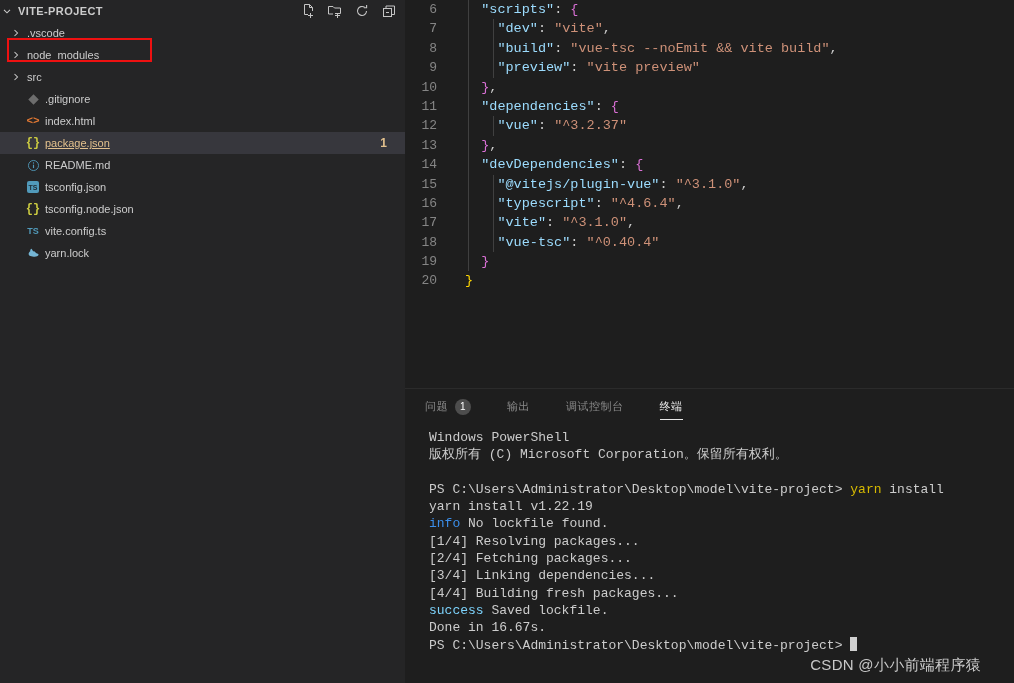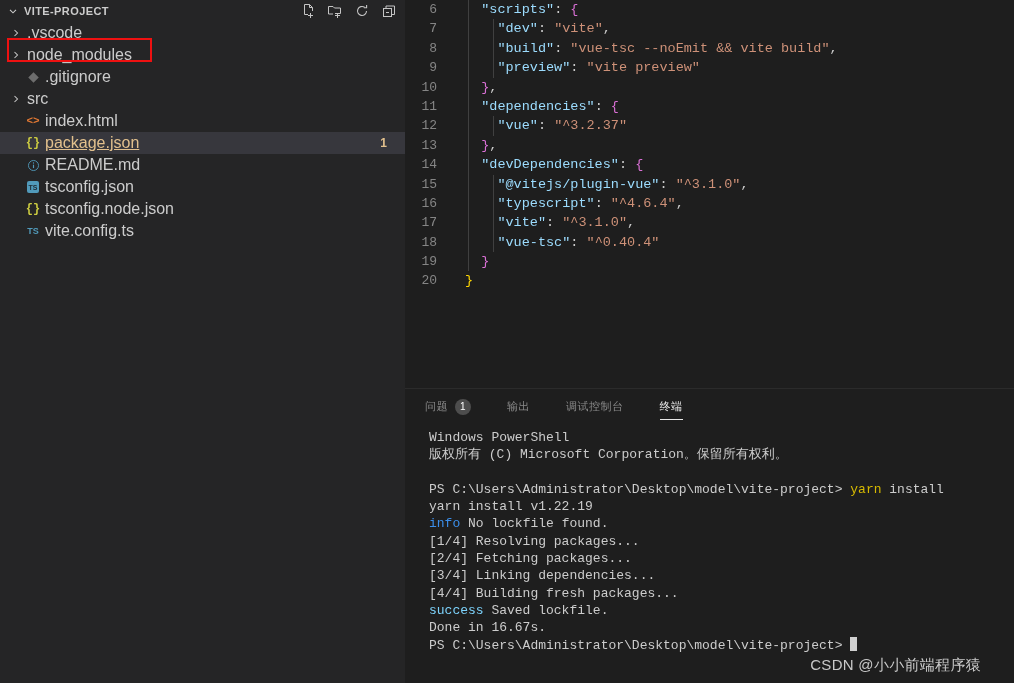"VITE-PROJECT" .sb-title-row { padding-left: 6px -> 0 }
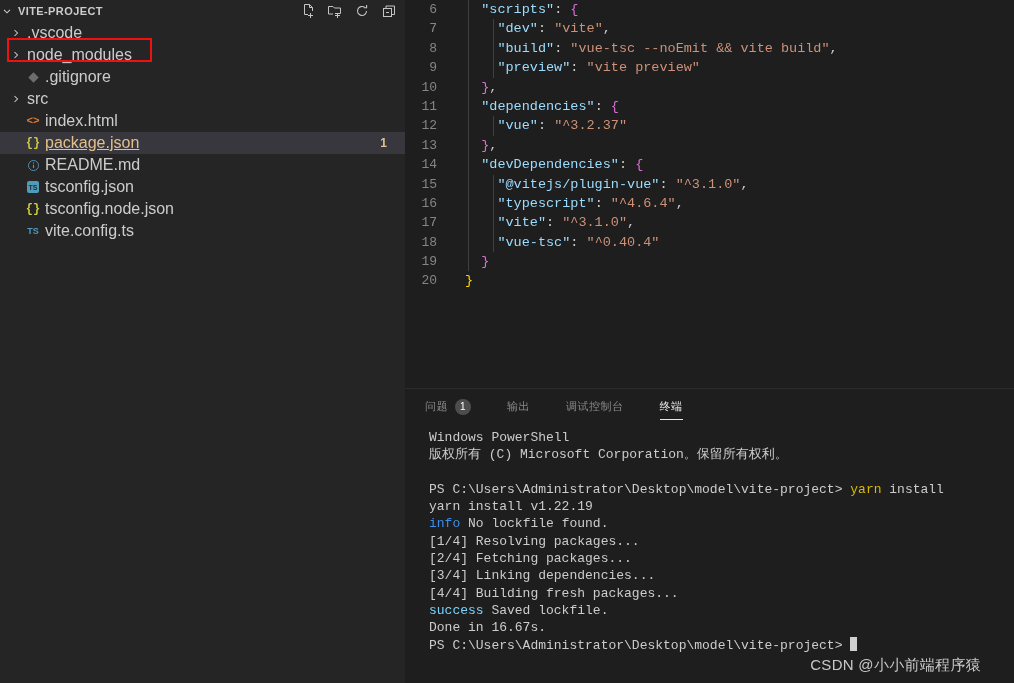".vscode" .tree-label { font-size: 16px -> 11px }
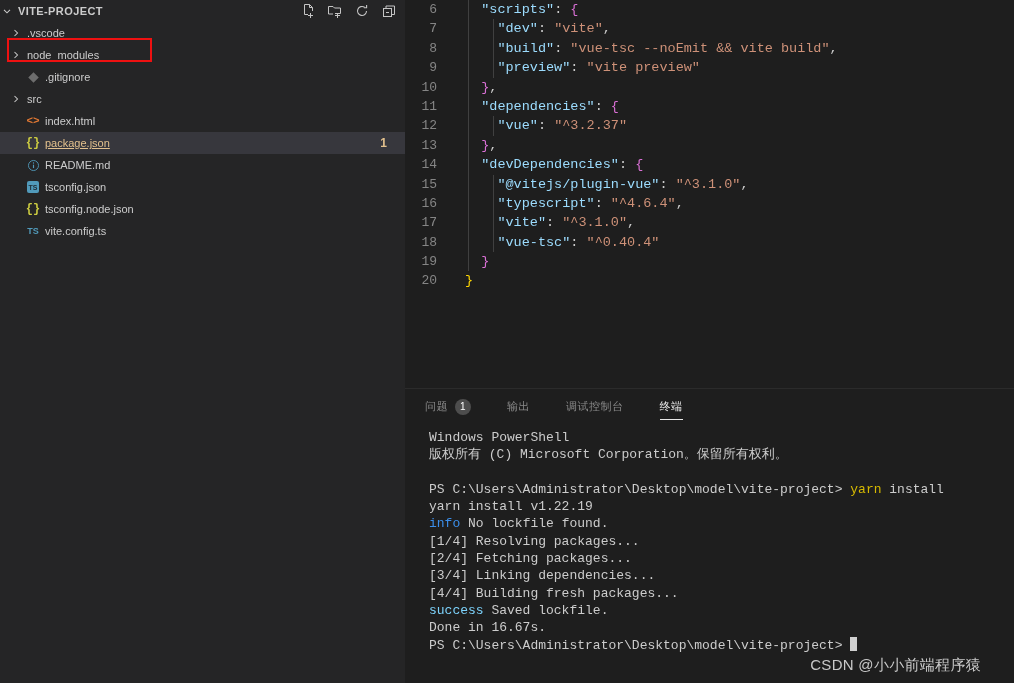".gitignore" div.tree-row { order: before "src" -> after "src" }
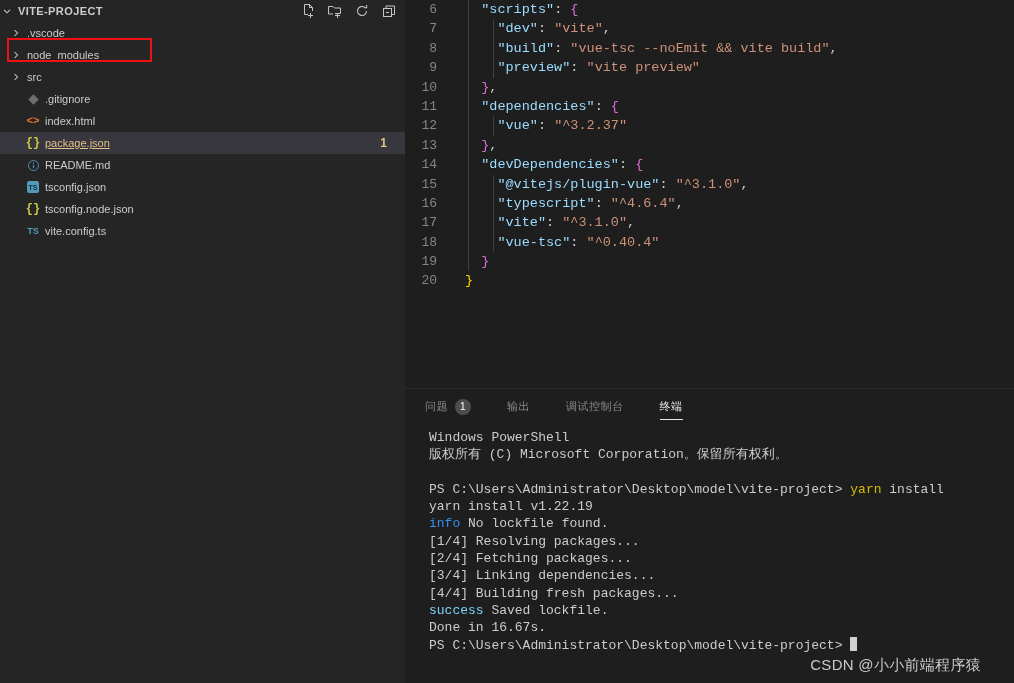"yarn.lock" div.tree-row { html: none -> <div> <span></span> <span> <svg> <path></path> </svg> </span> <span>yarn.lock</span> </div> }
